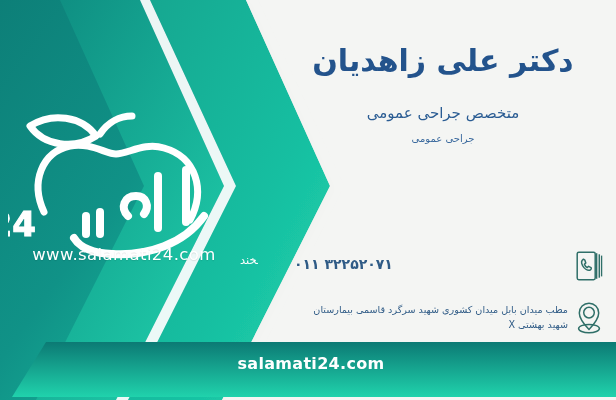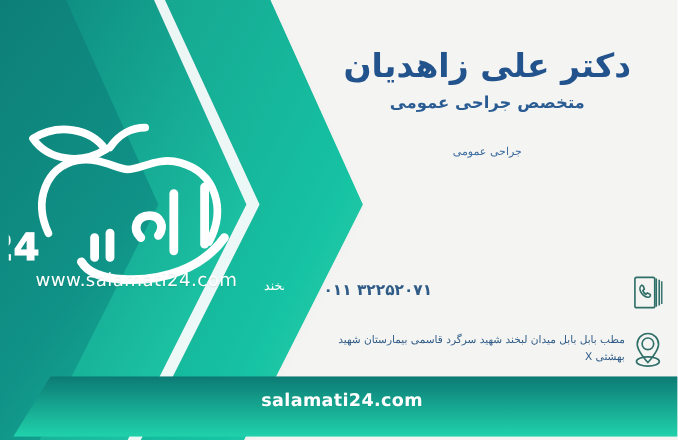"متخصص جراحی عمومی" .doc-specialty { font-weight: bold -> normal; top: 84px -> 104px }
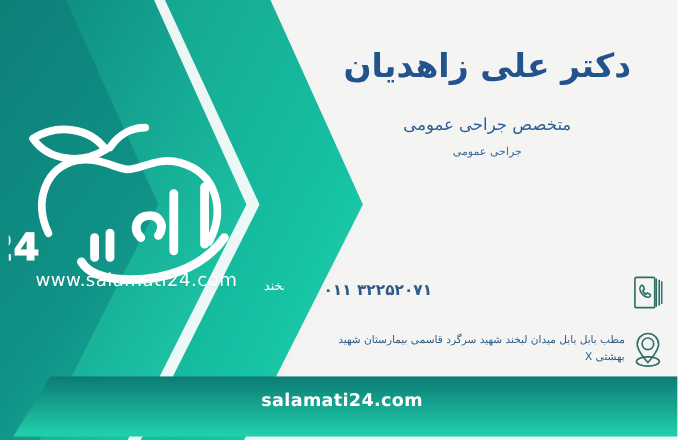"مطب بابل بابل میدان لبخند" div.c-text { text: بابل بابل میدان لبخند -> میدان بابل میدان کشوری }
